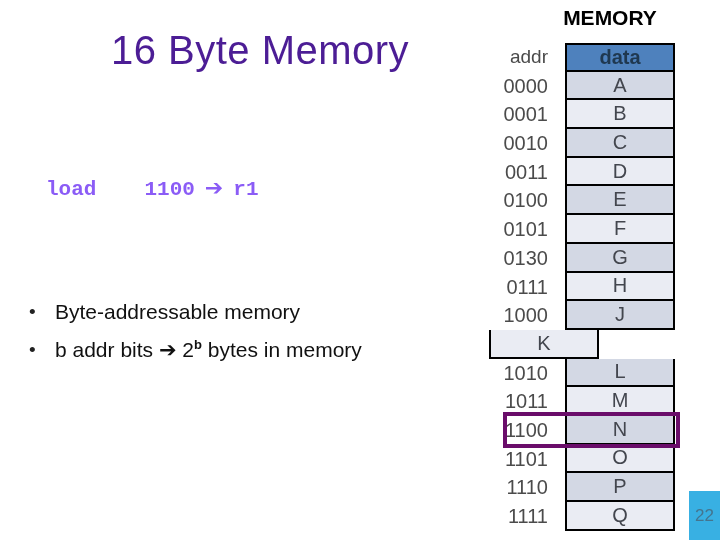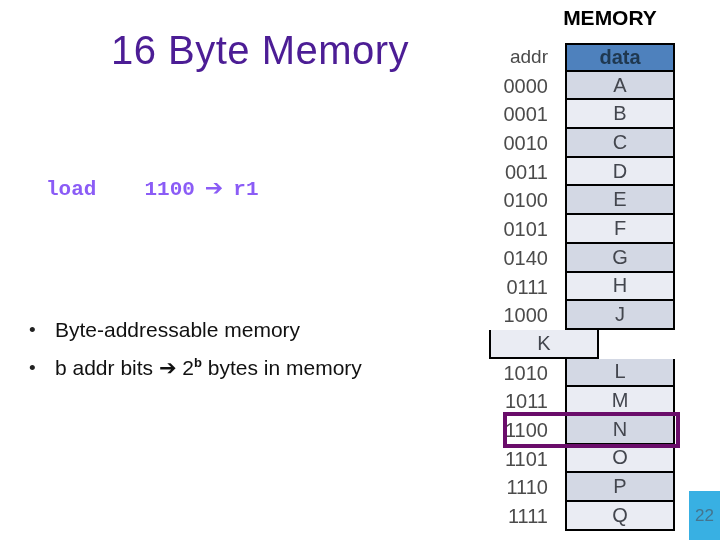"0140" div.addr { text: 0140 -> 0130 }
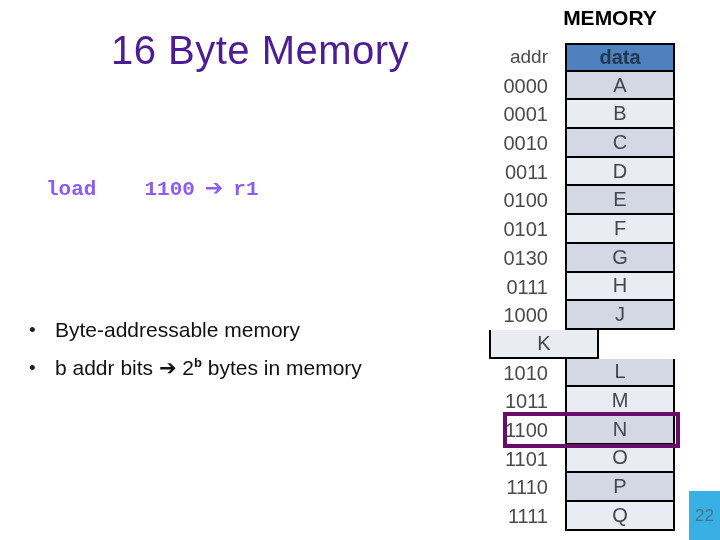"Byte-addressable memory" .bullets { top: 311px -> 293px }
